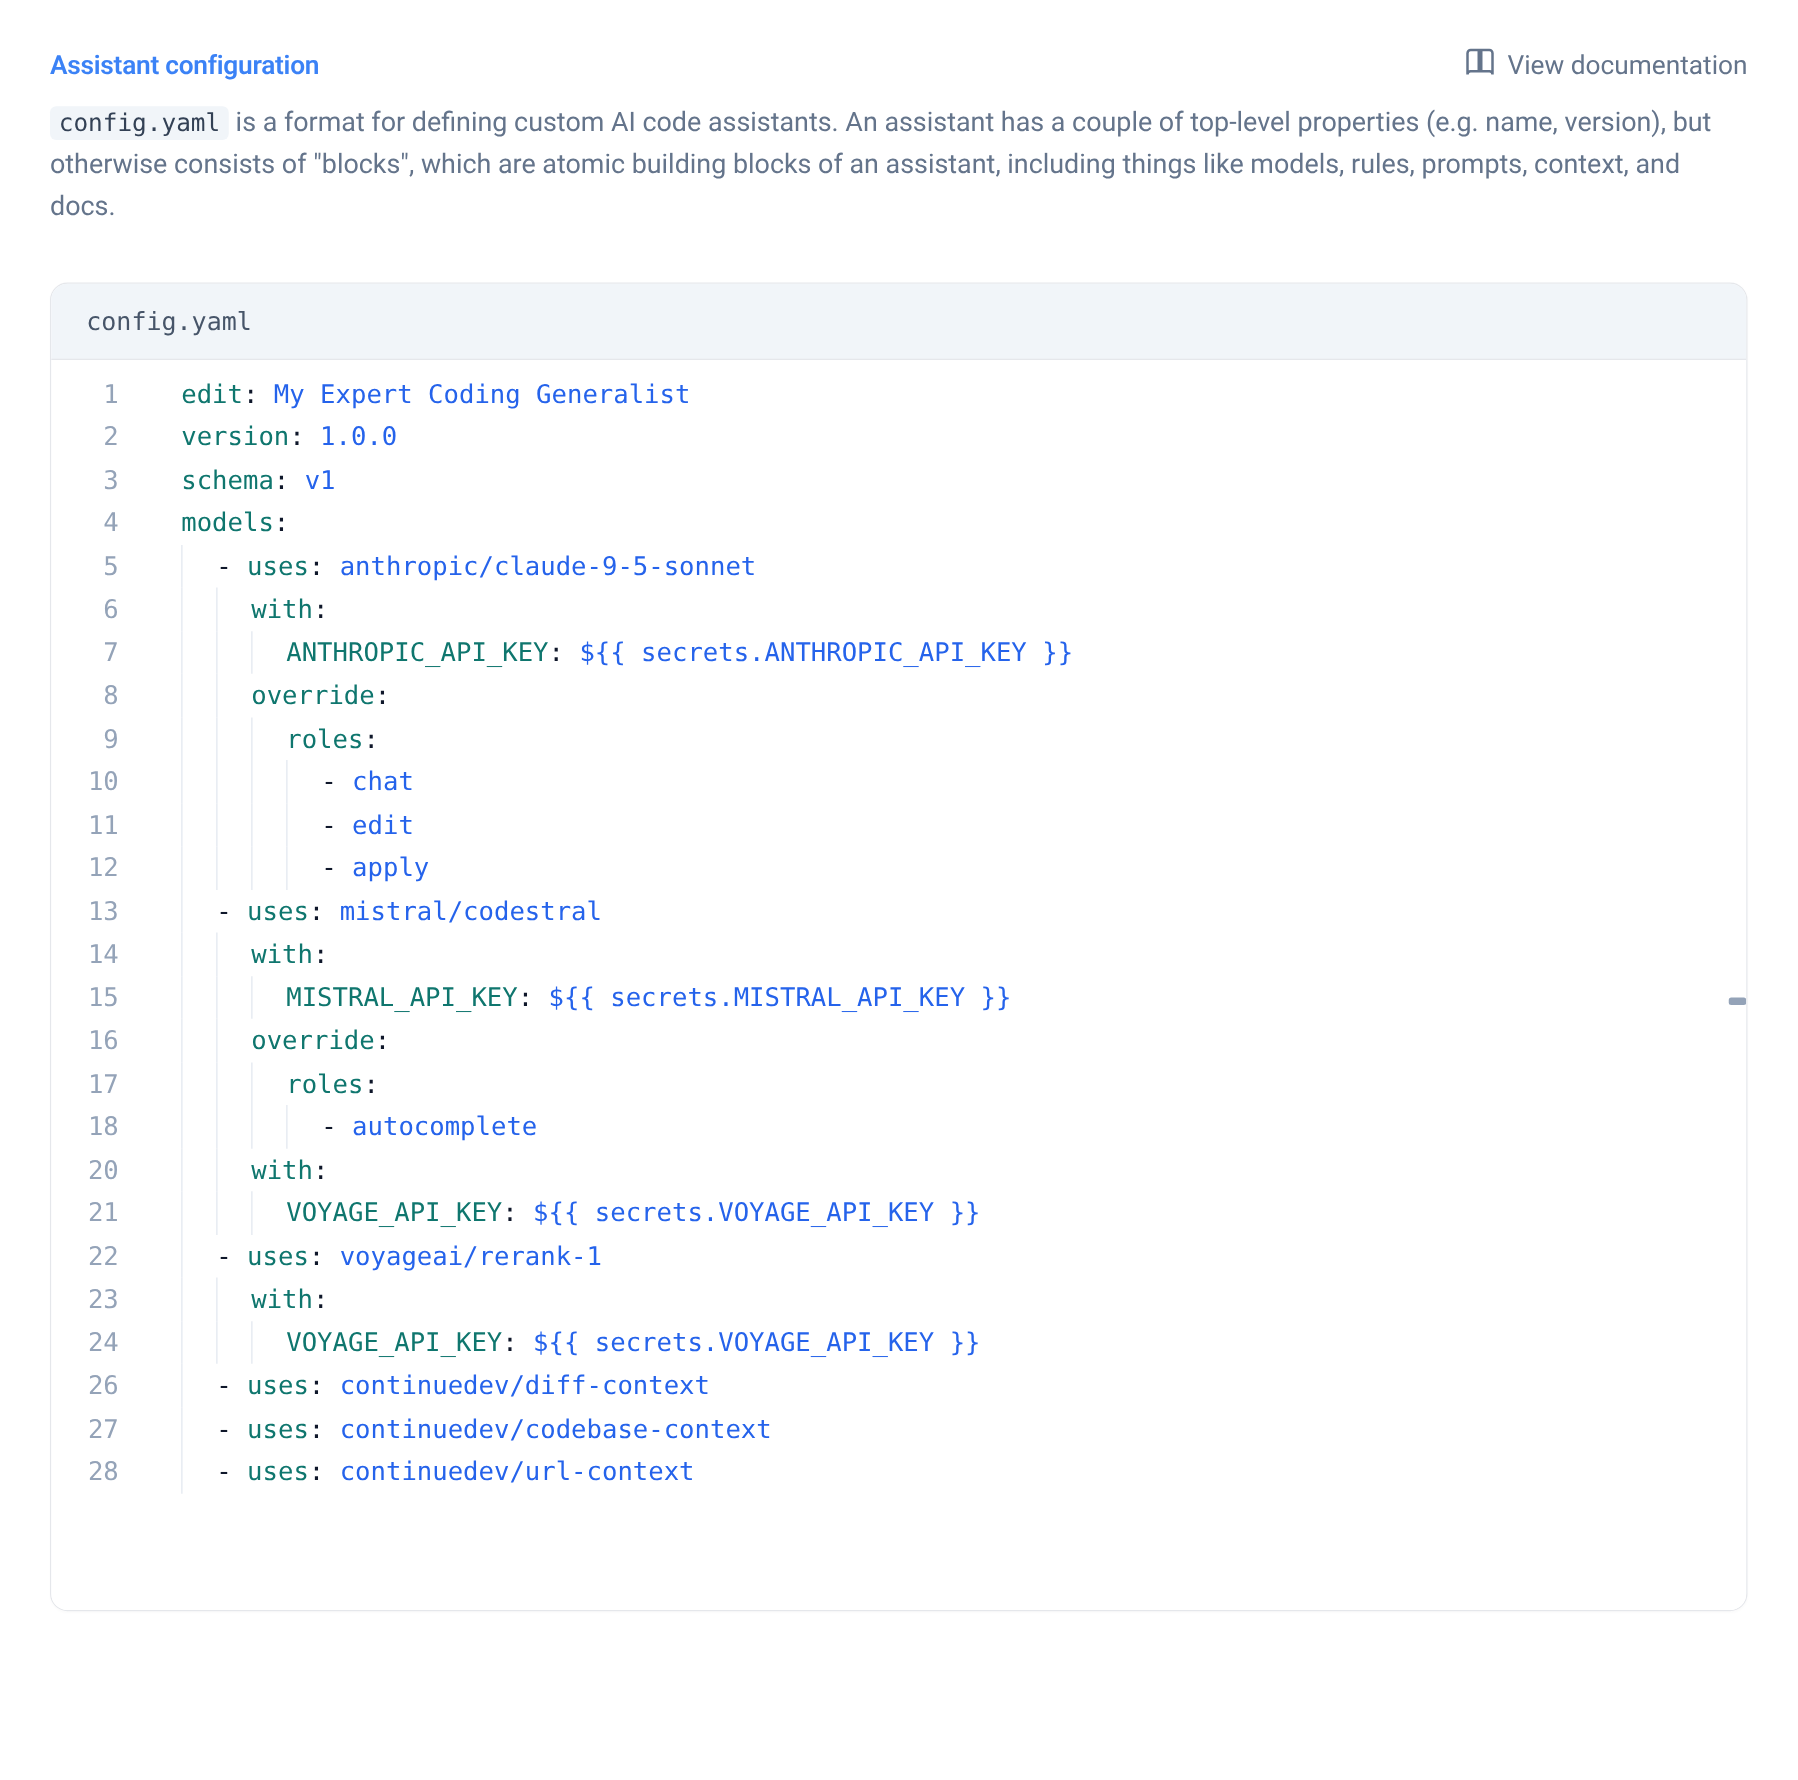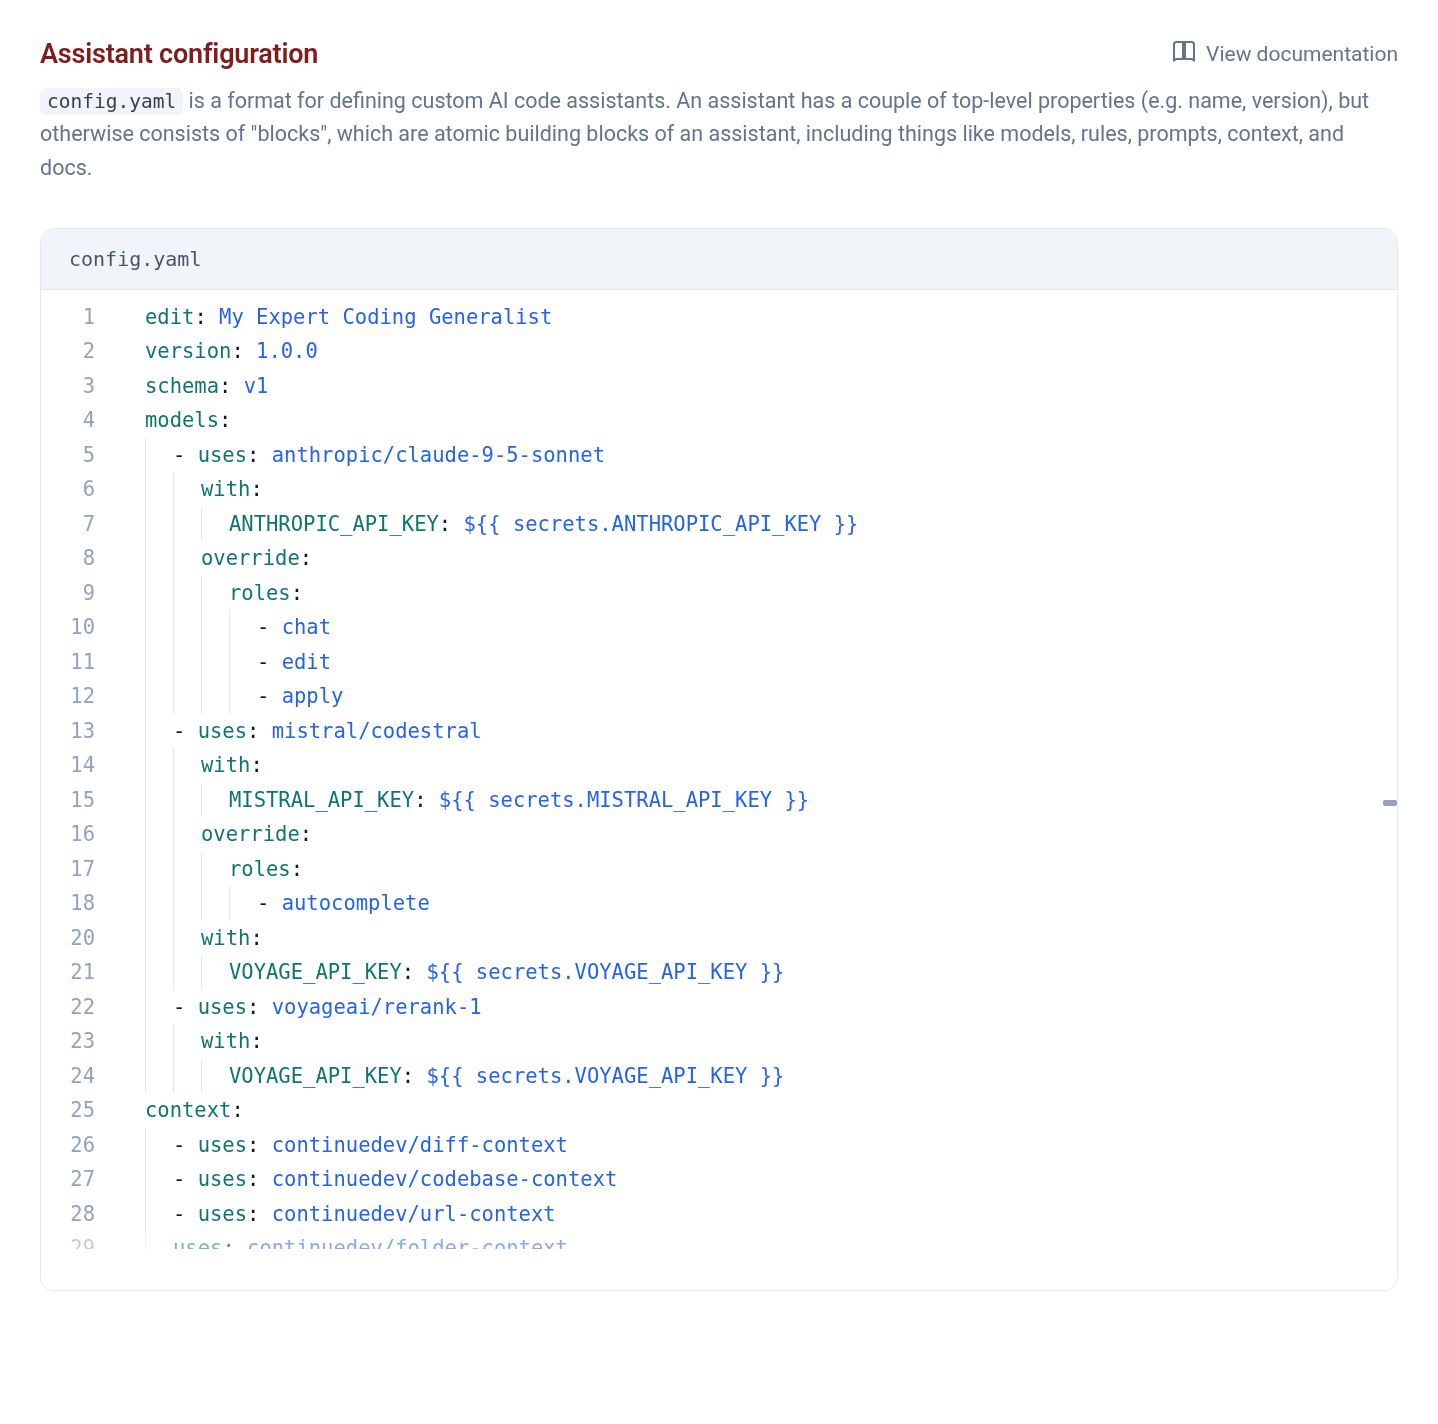"Assistant configuration" .title { color: #7f1d1d -> #3b82f6; font-size: 27px -> 21px }
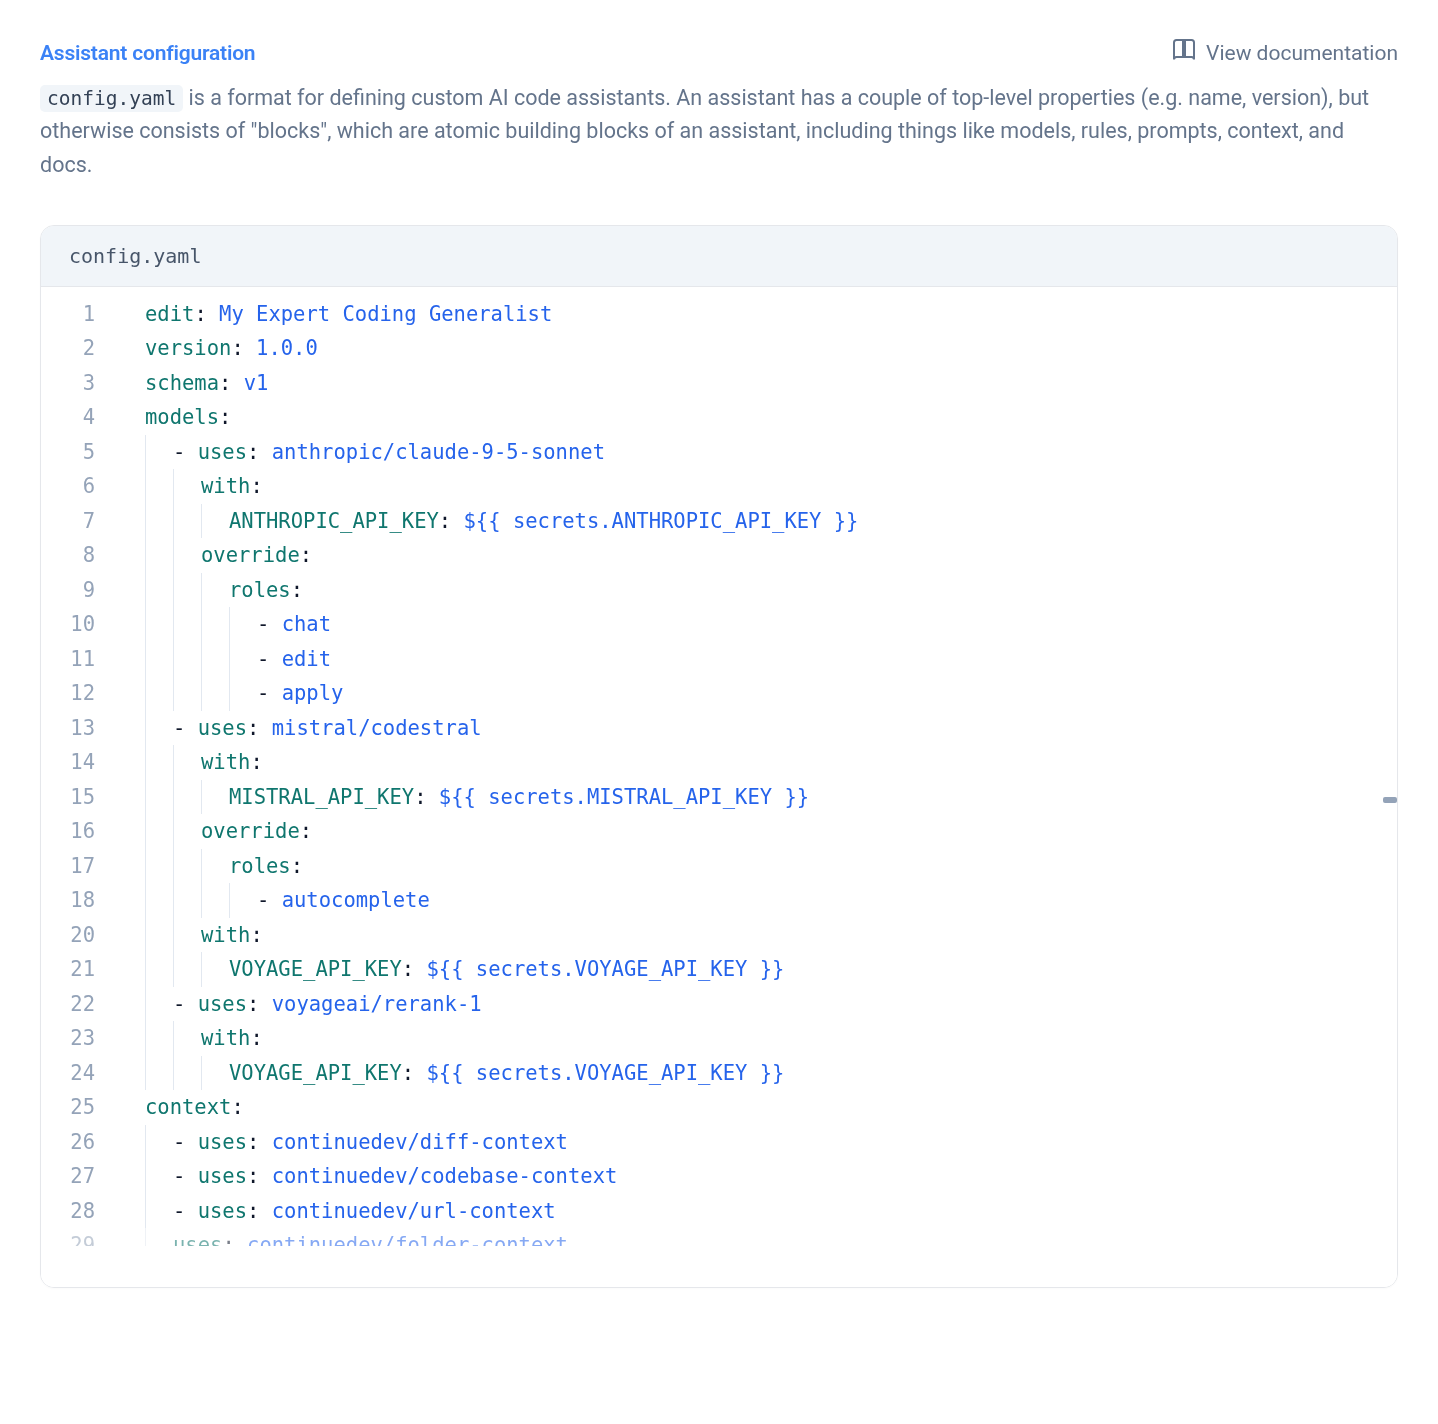"25" div.code-line { html: <div><span>25</span><span><span></span><span>context</span><span>:</span></span></div> -> none }
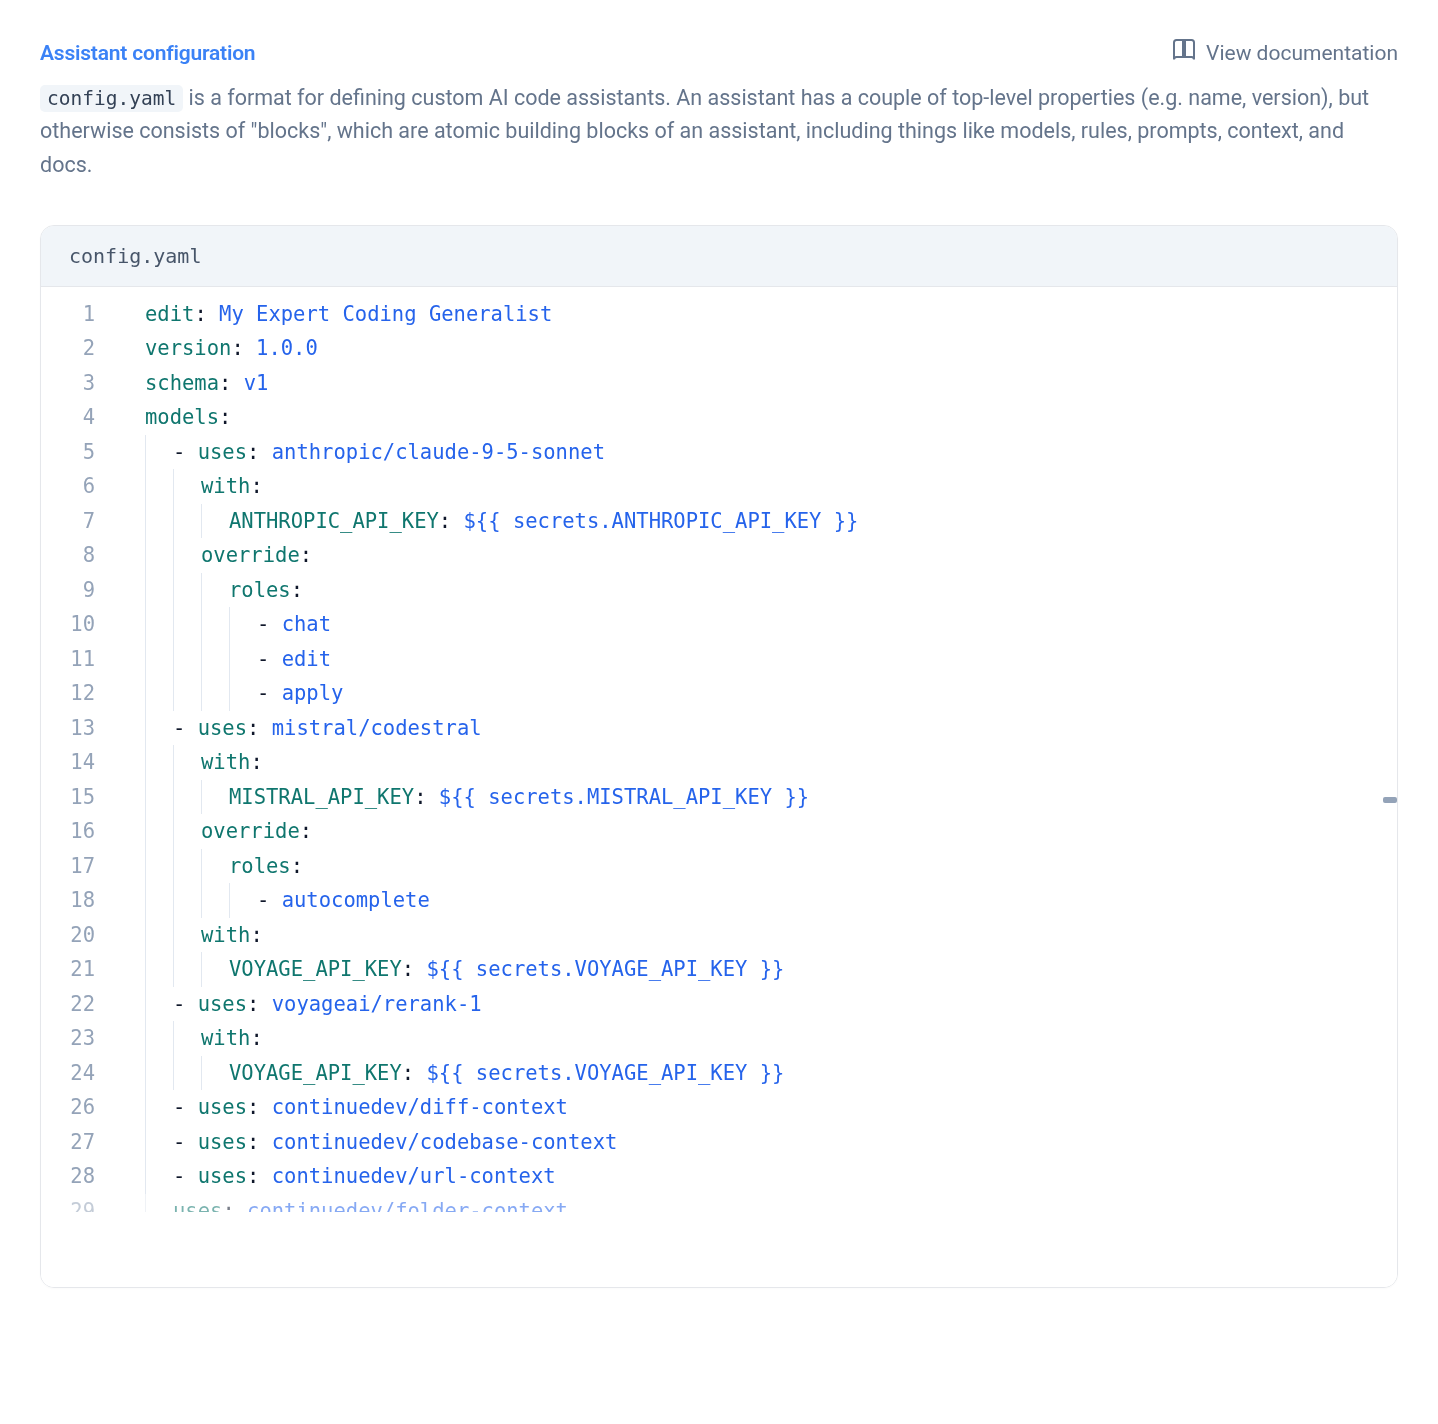"29" div.code-line { html: <div><span>29</span><span><span></span><span></span><span>uses</span><span>: </span><span>continuedev/folder-context</span></span></div> -> none }
